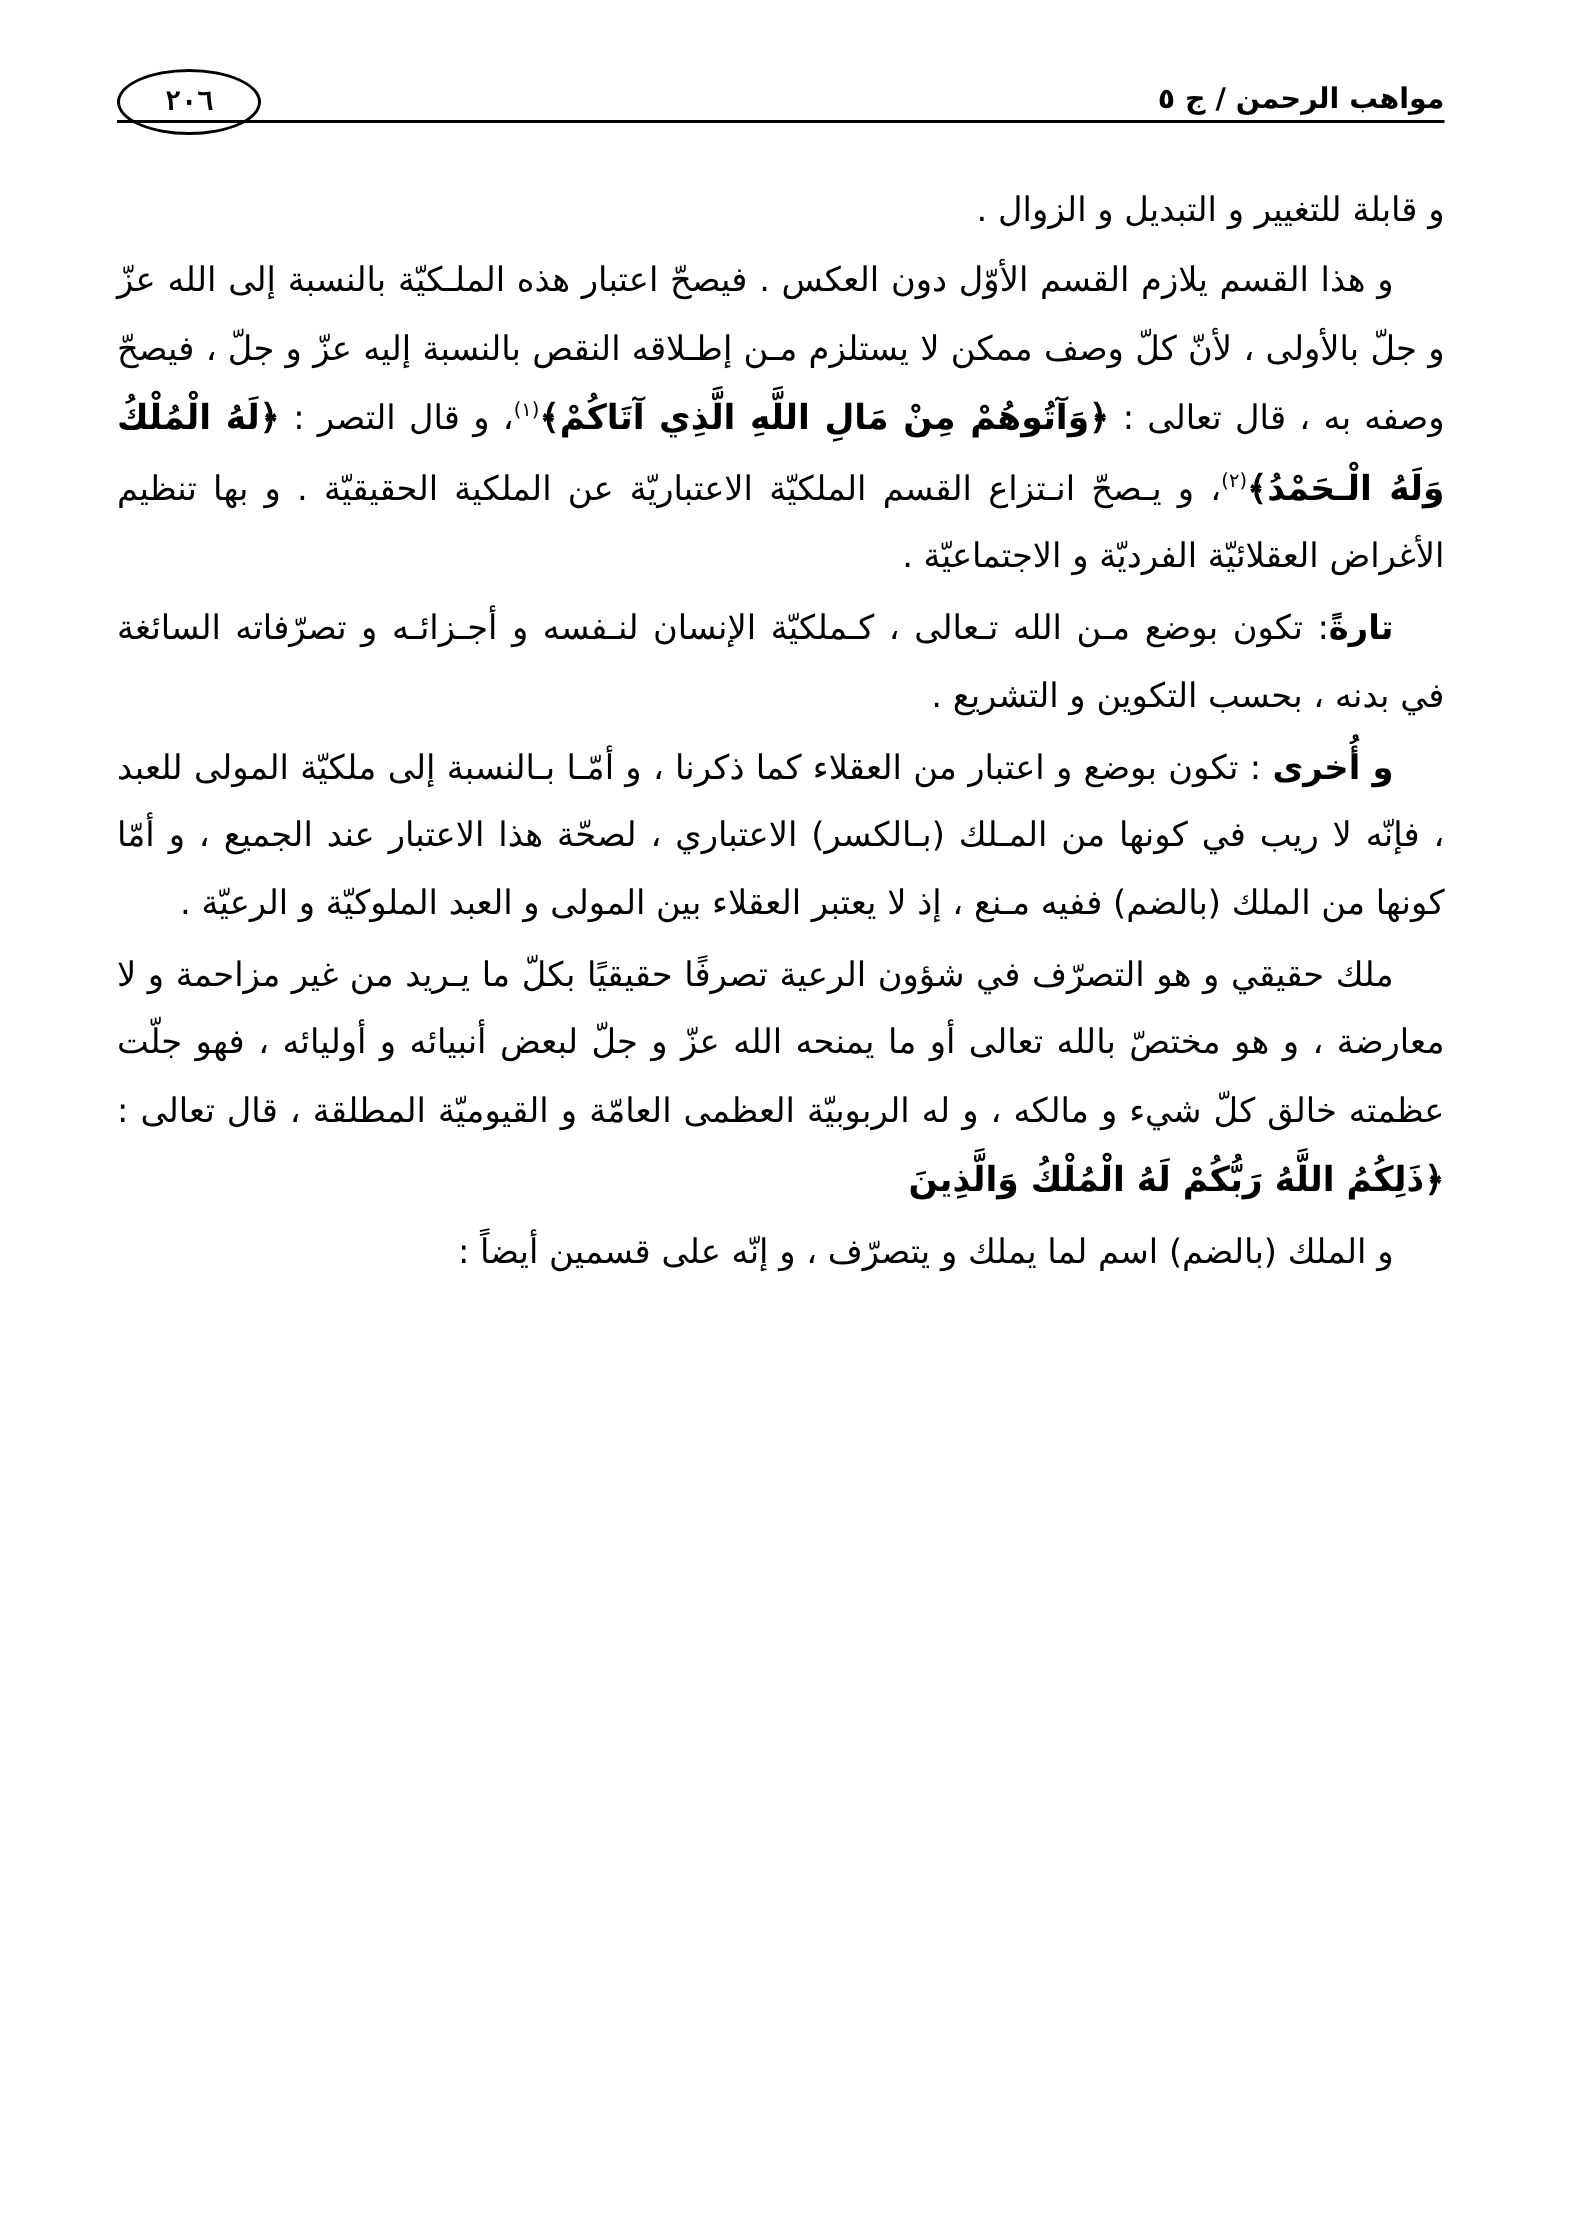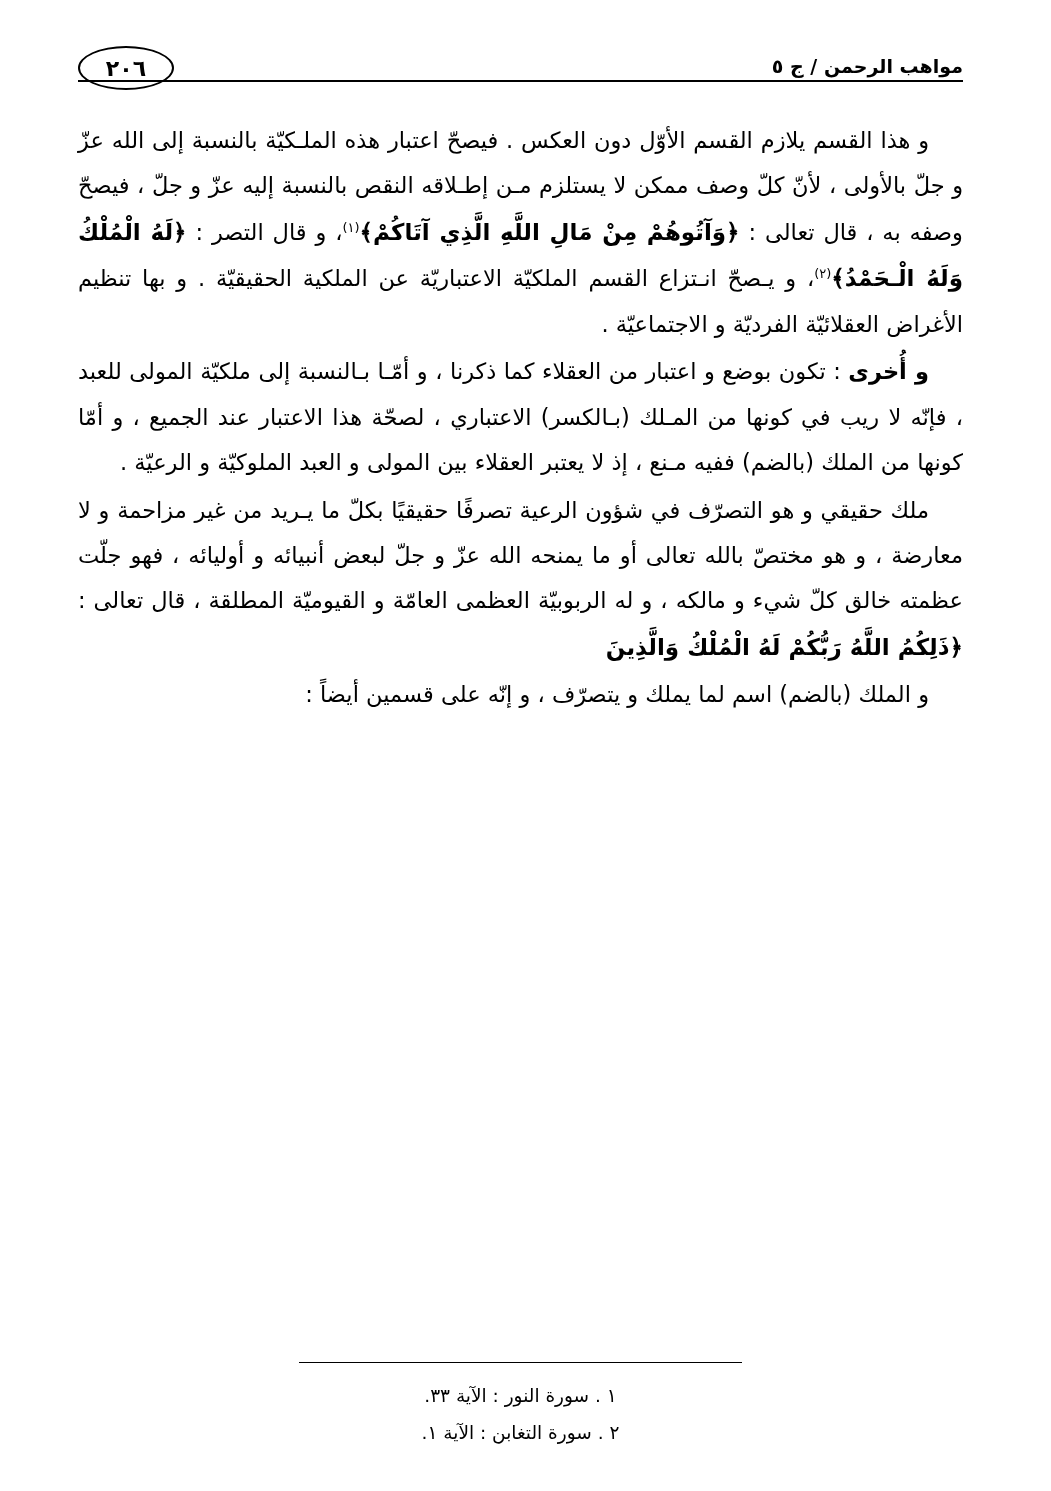"٢٠٦" .page-number { font-family: none -> Liberation Mono, monospace; font-size: 22px -> 18px }
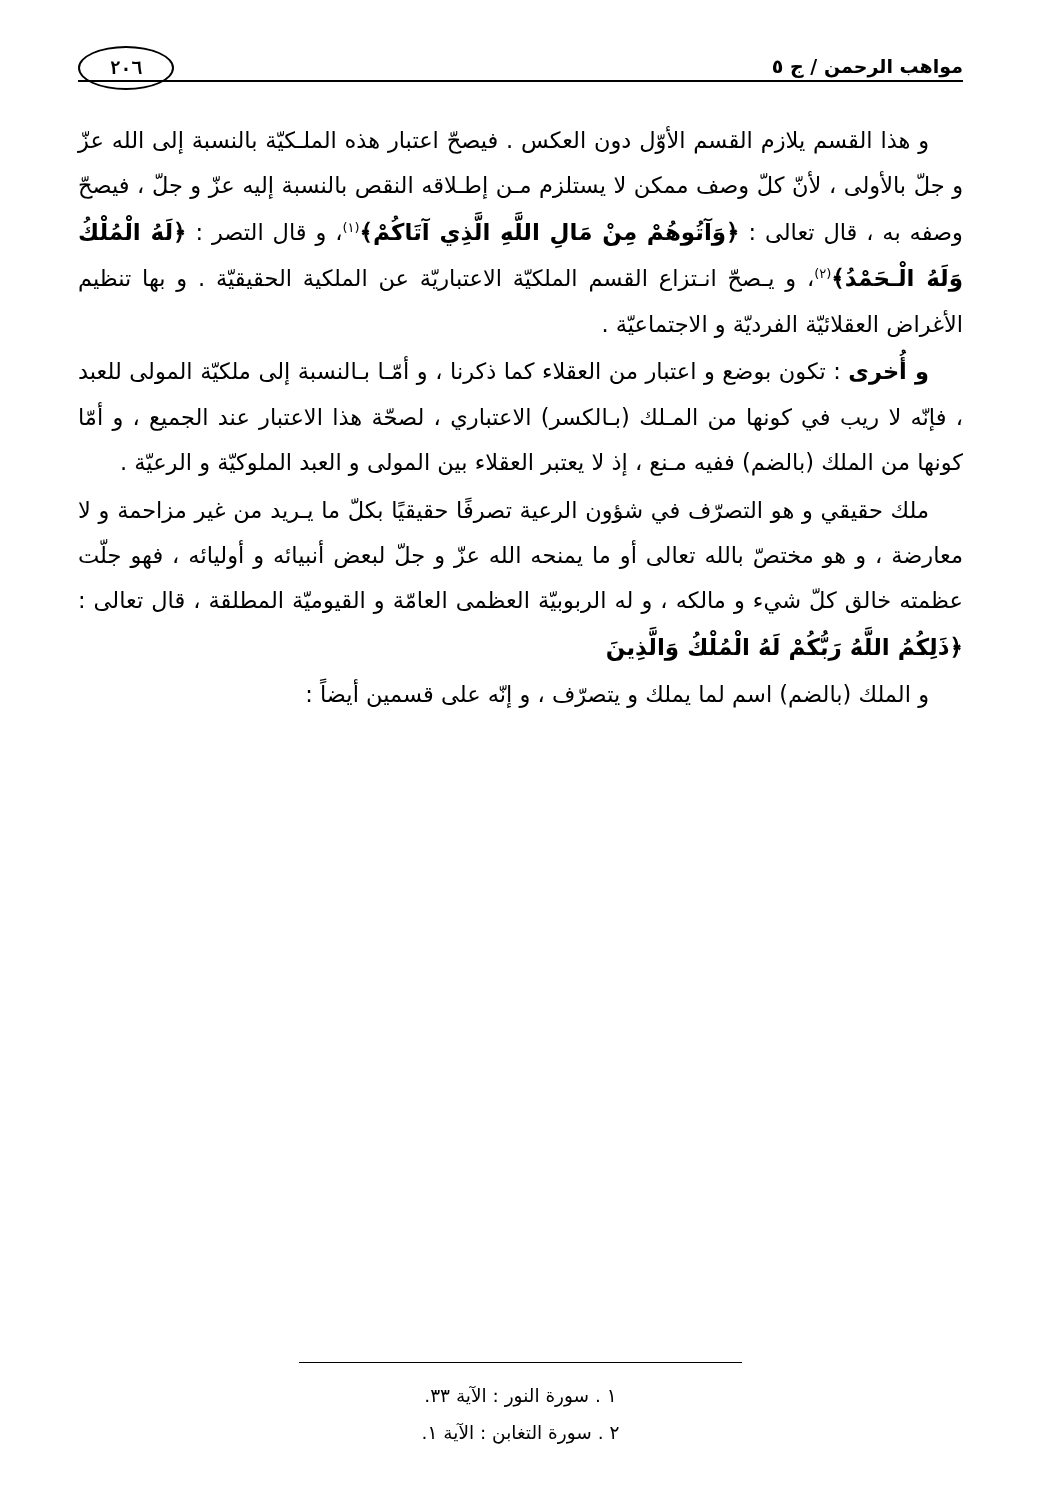"و قابلة للتغيير و التبديل" p.no-indent { html: none -> <p>و قابلة للتغيير و التبديل و الزوال .</p> }
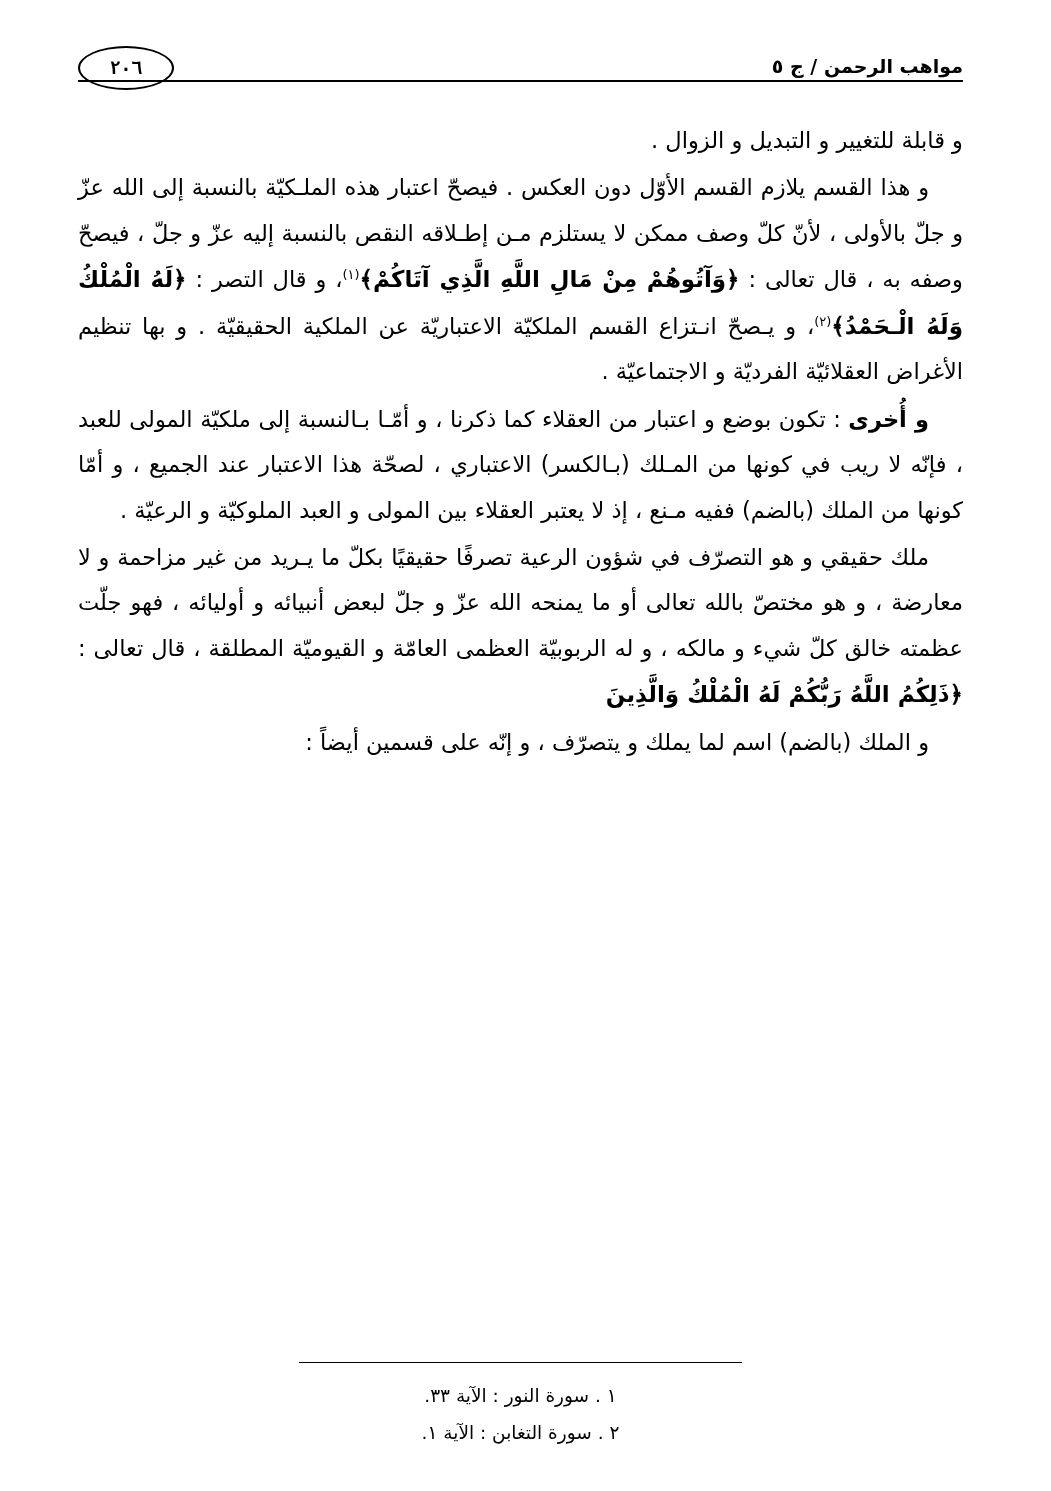"تارةً: تكون بوضع مـن الله" p { html: none -> <p><span>تارةً</span><span>: تكون بوضع مـن الله تـعالى ، كـملكيّة الإنسان لنـفسه و أجـزائـه و تصرّفاته السائغة في بدنه ، بحسب التكوين و التشريع .</span></p> }
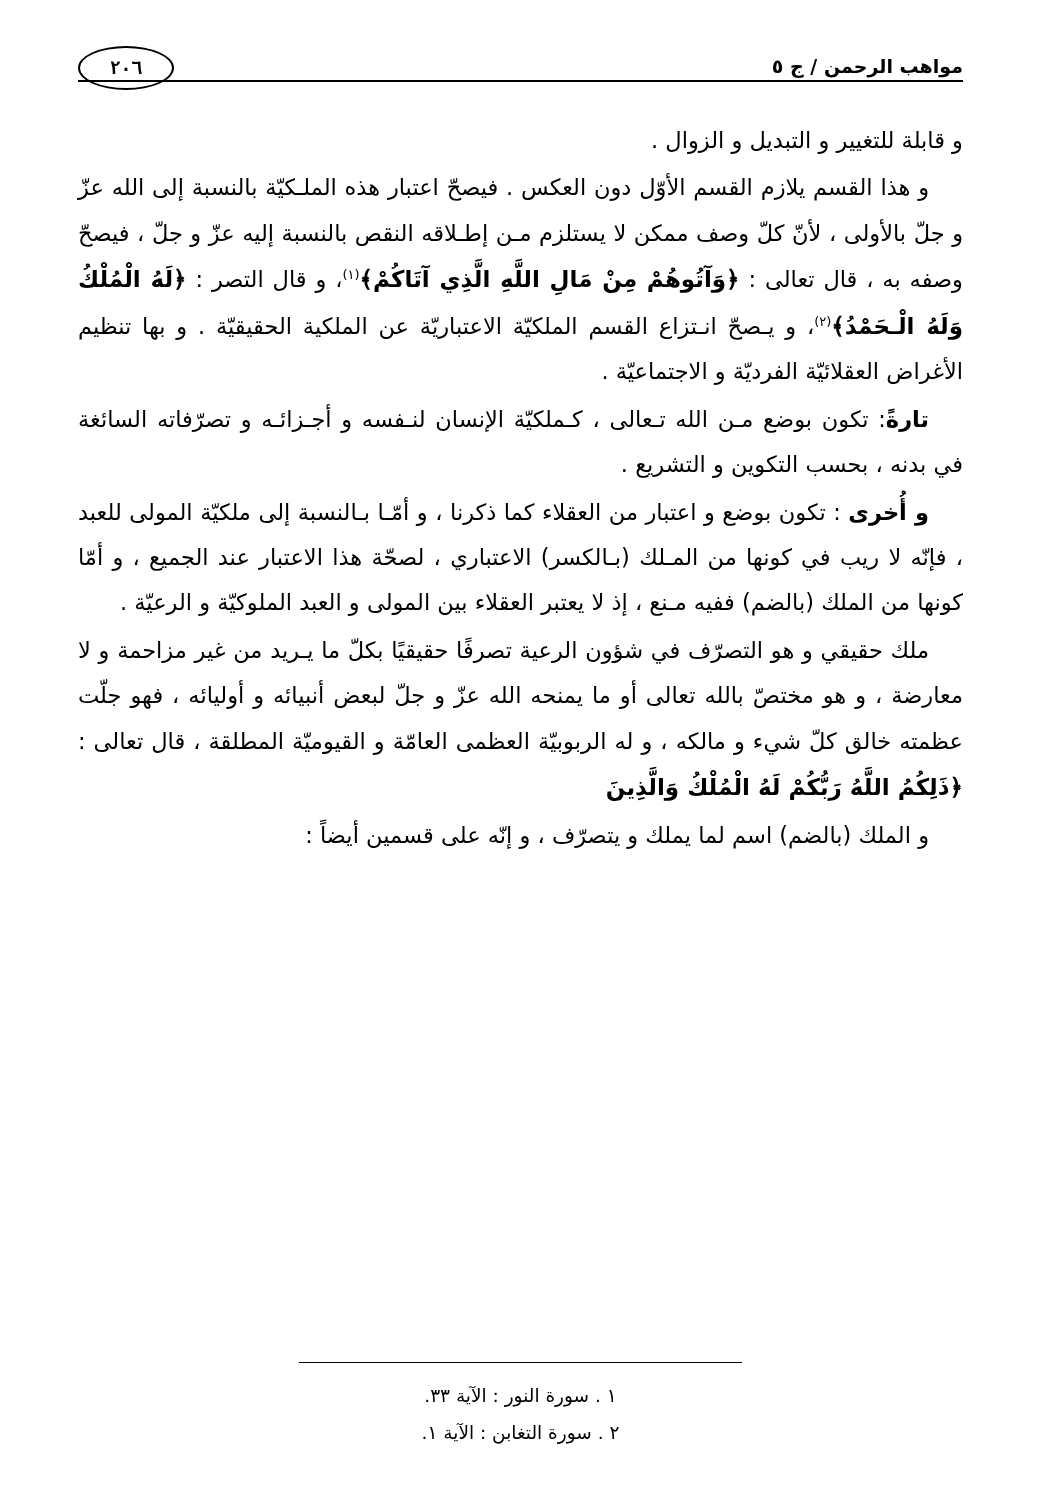"١ . سورة النور :" div.footnotes { html: <div> <div></div> <p><span>١ .</span> <span>سورة النور : الآية ٣٣.</span></p> <p><span>٢ .</span> <span>سورة التغابن : الآية ١.</span></p> </div> -> none }
